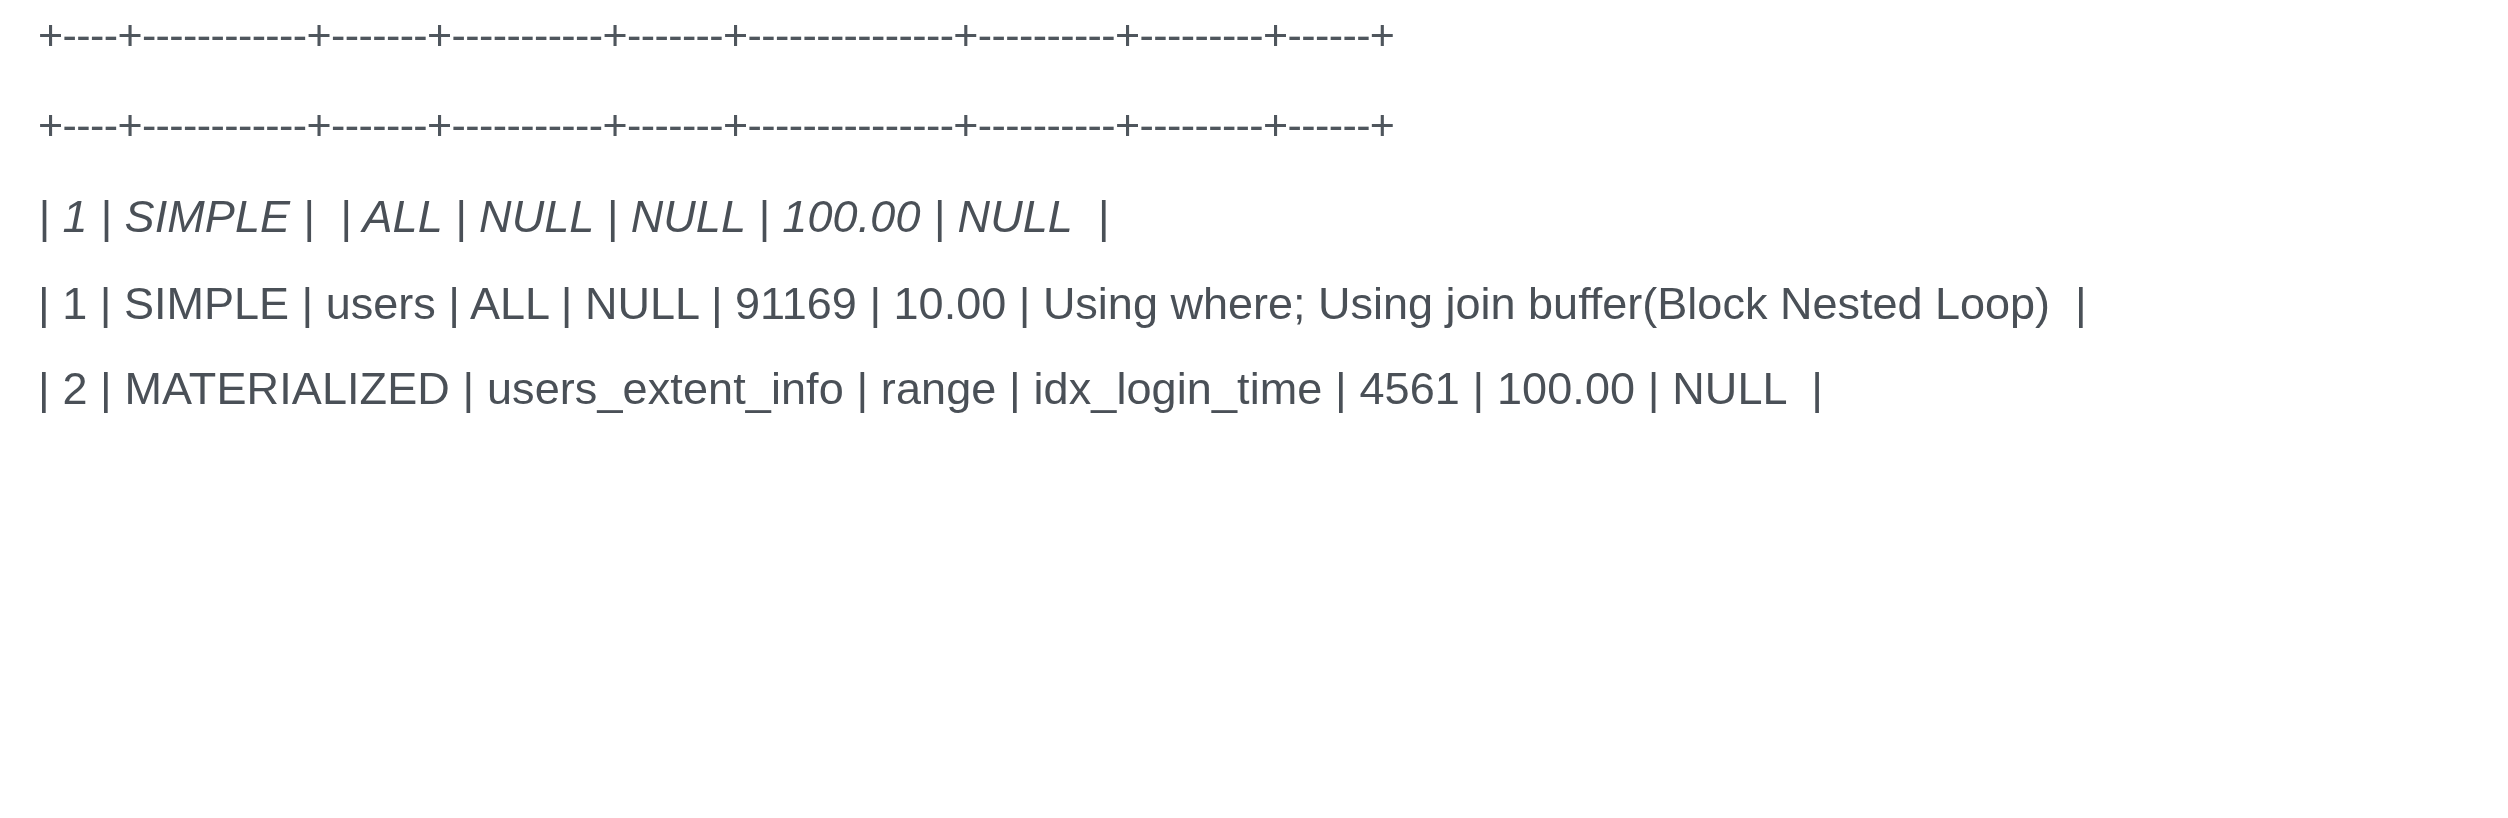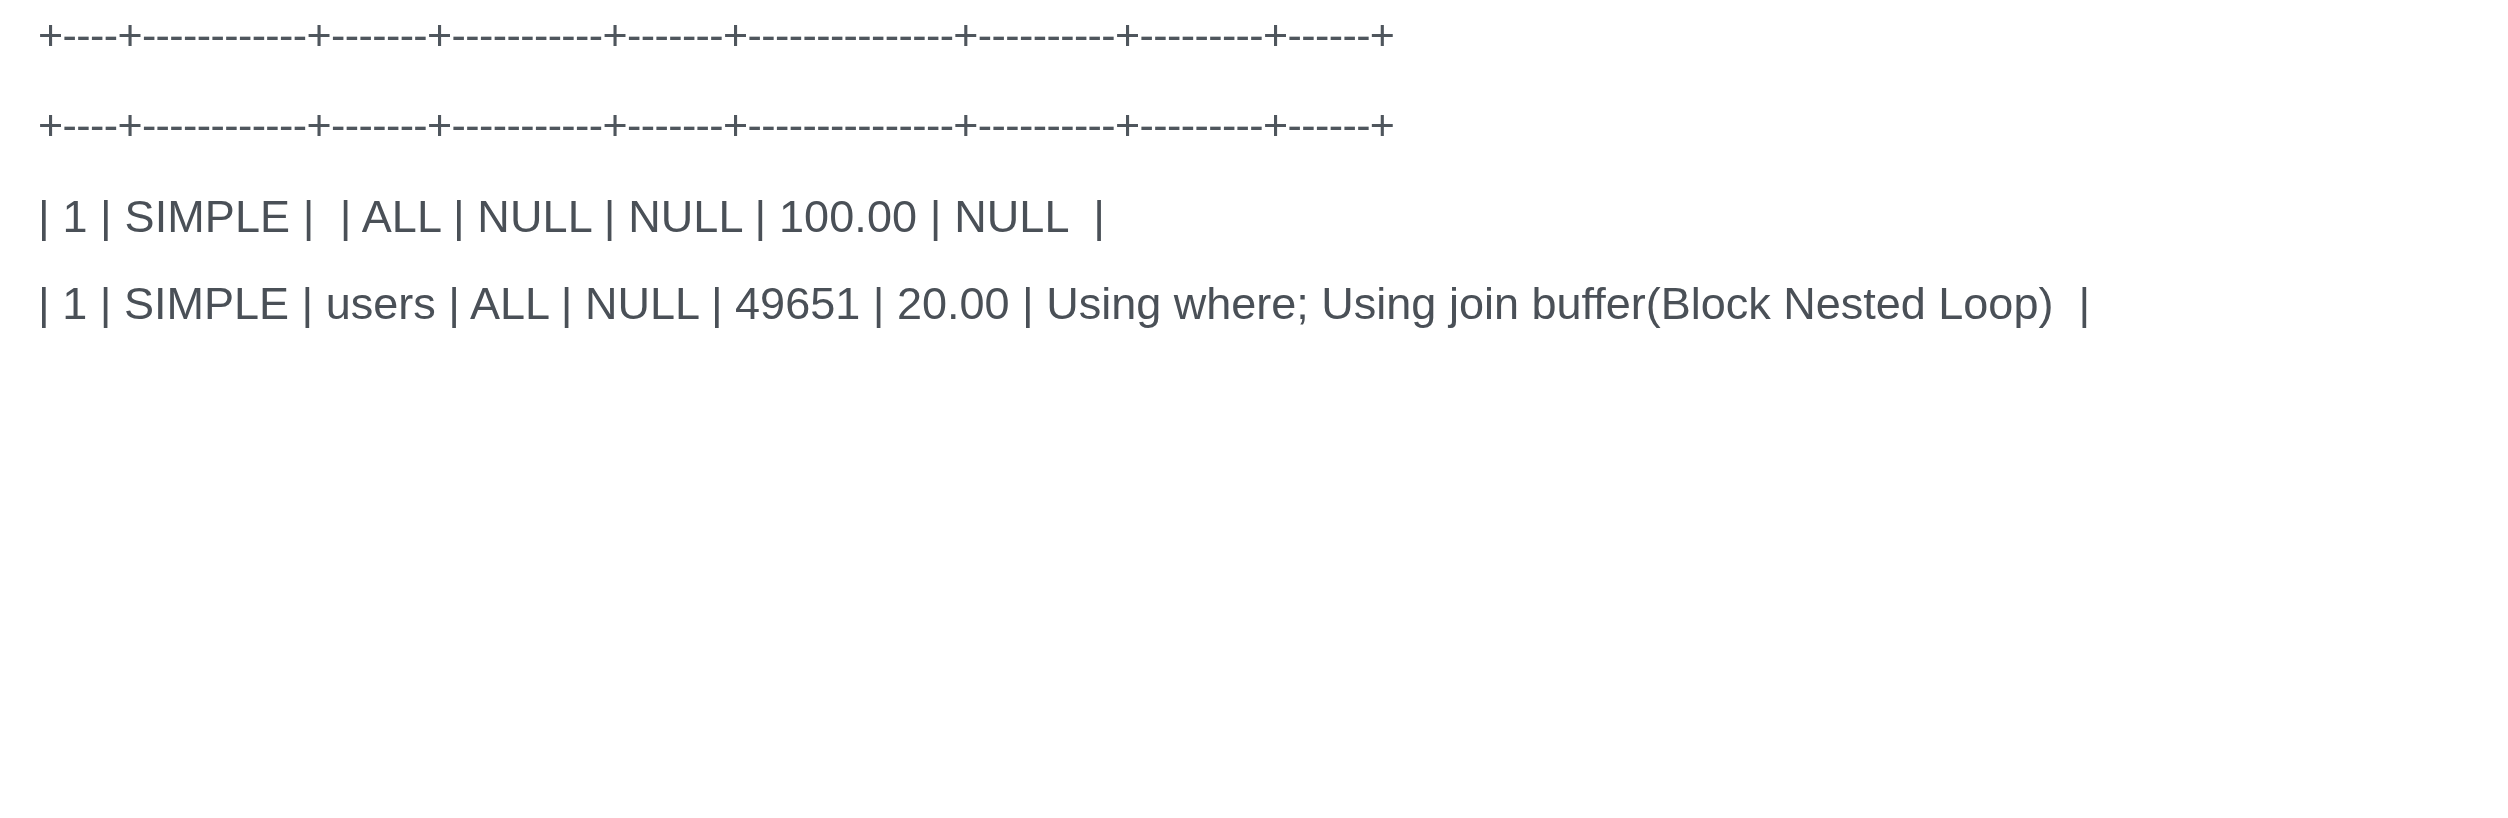"| 1 | SIMPLE | |" .sp-row-1 { font-style: none -> italic }
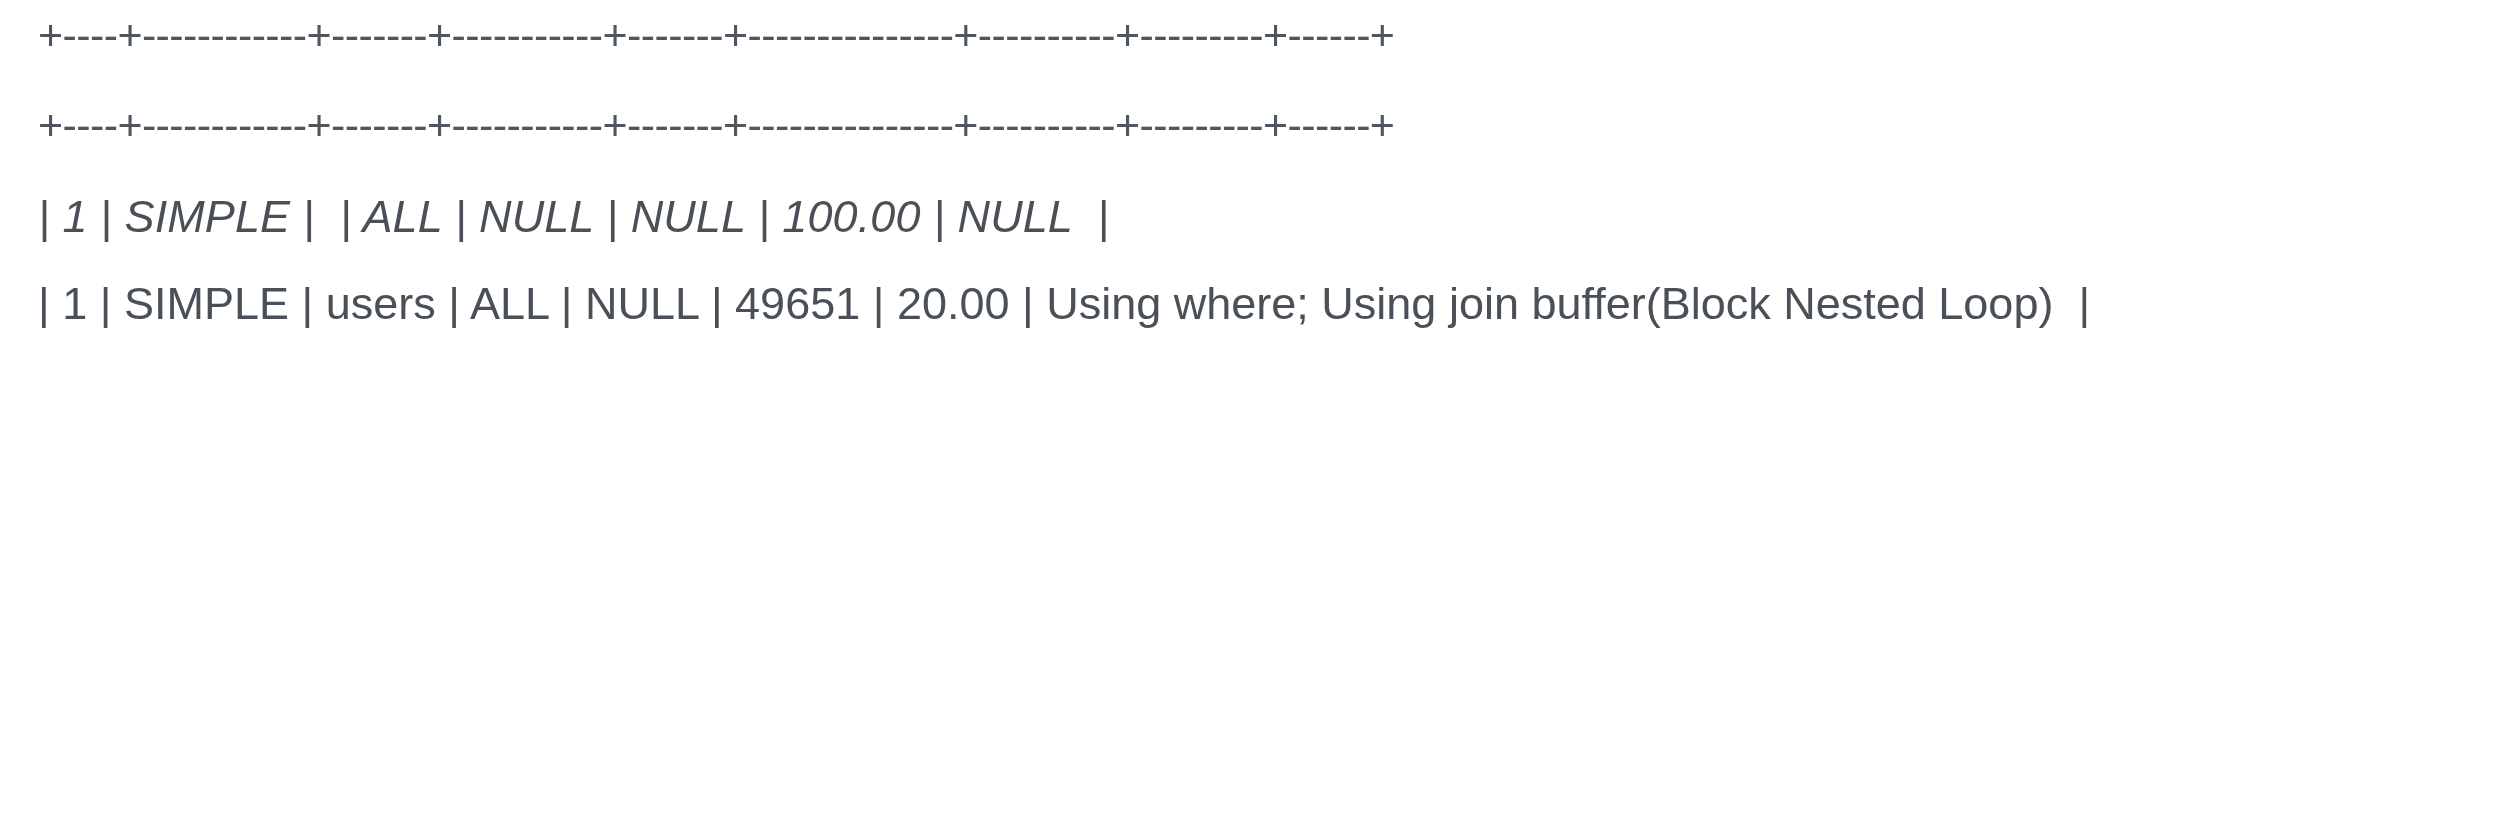"| 1 | SIMPLE | users" div.wrap-row { text: 49651 | 20.00 -> 91169 | 10.00 }
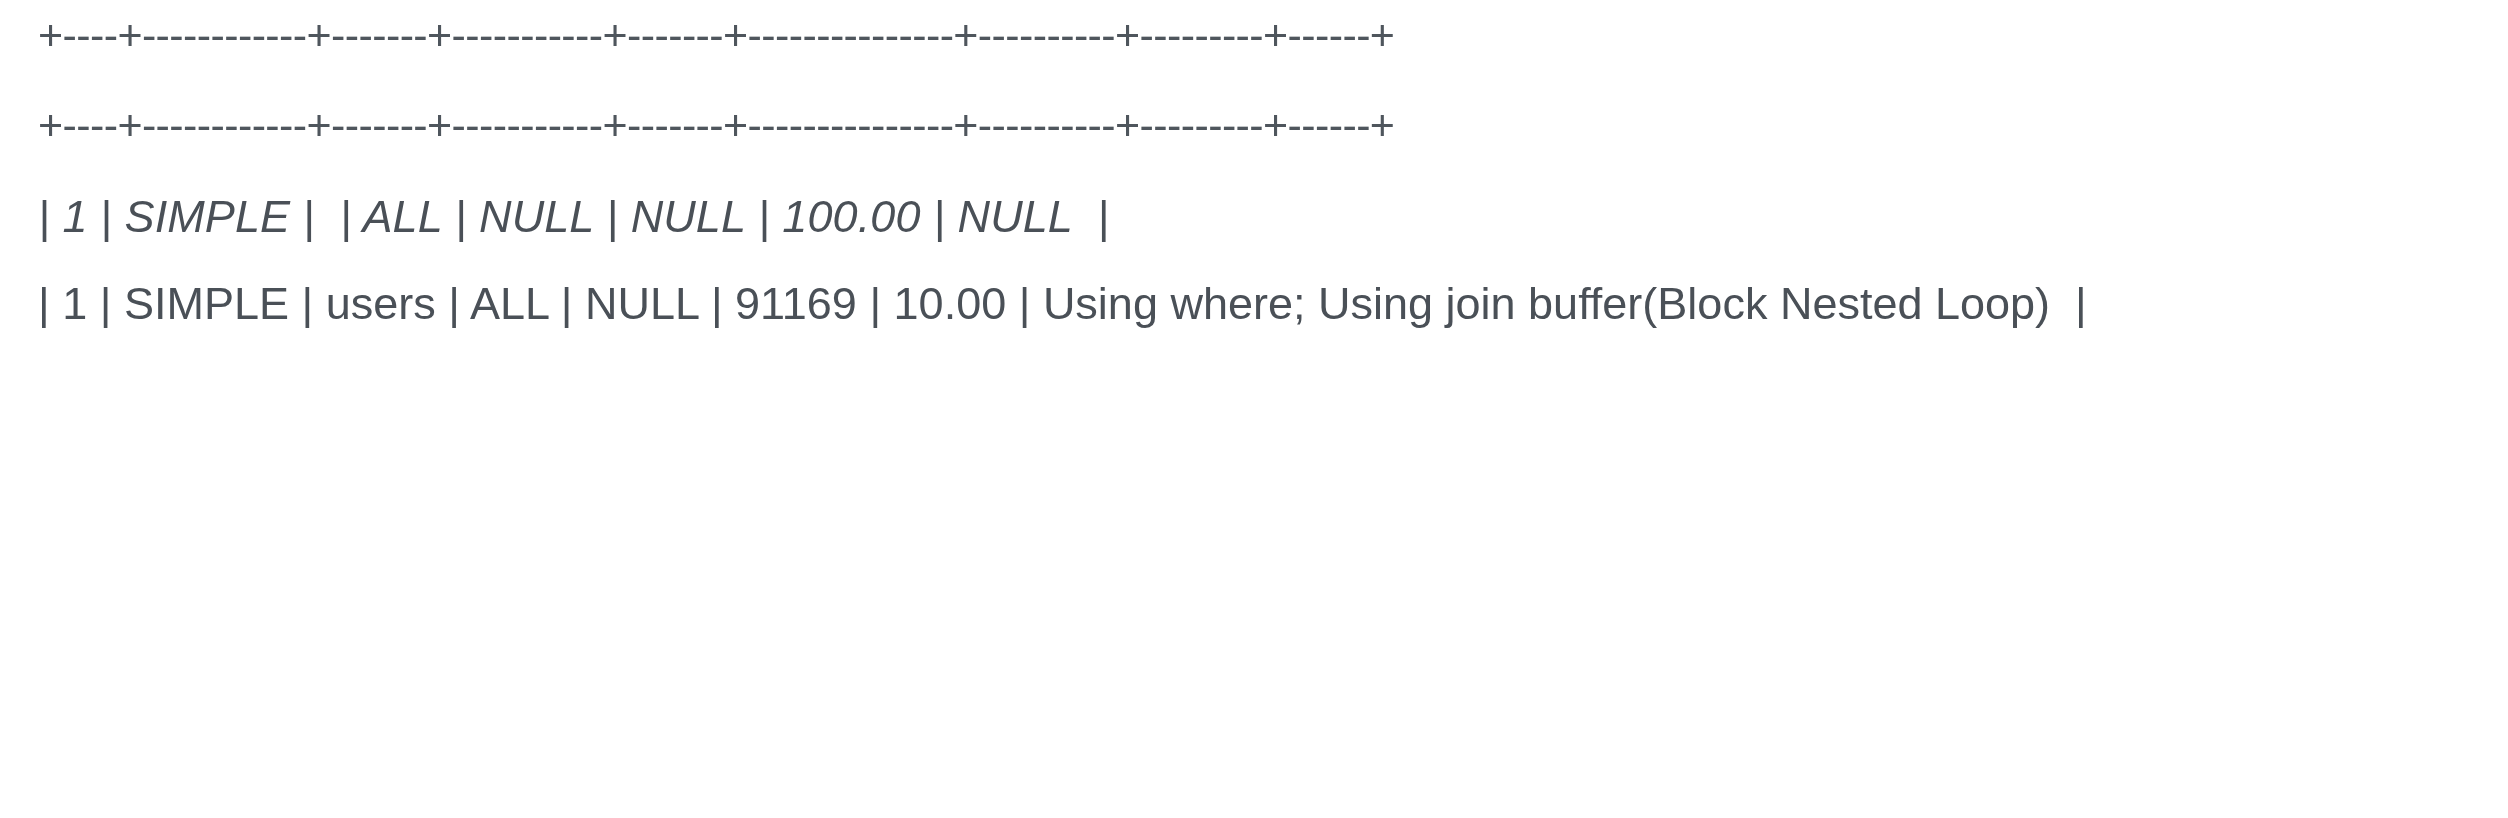"| 2 | MATERIALIZED |" div.out-line { html: none -> <div>| 2 | MATERIALIZED | users_extent_info | range | idx_login_time | 4561 | 100.00 | NULL |</div> }
